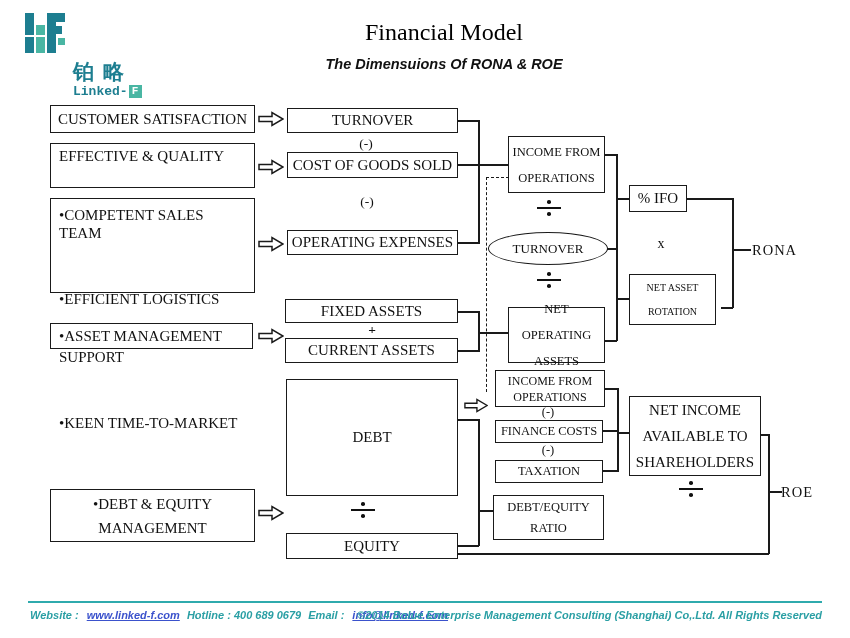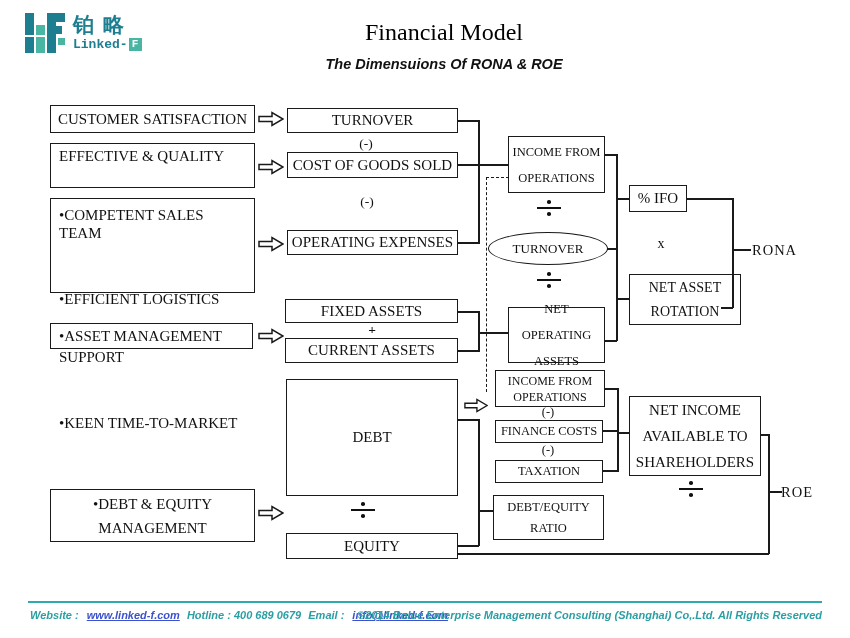"铂略" .logo-text { margin-top: none -> 47px }
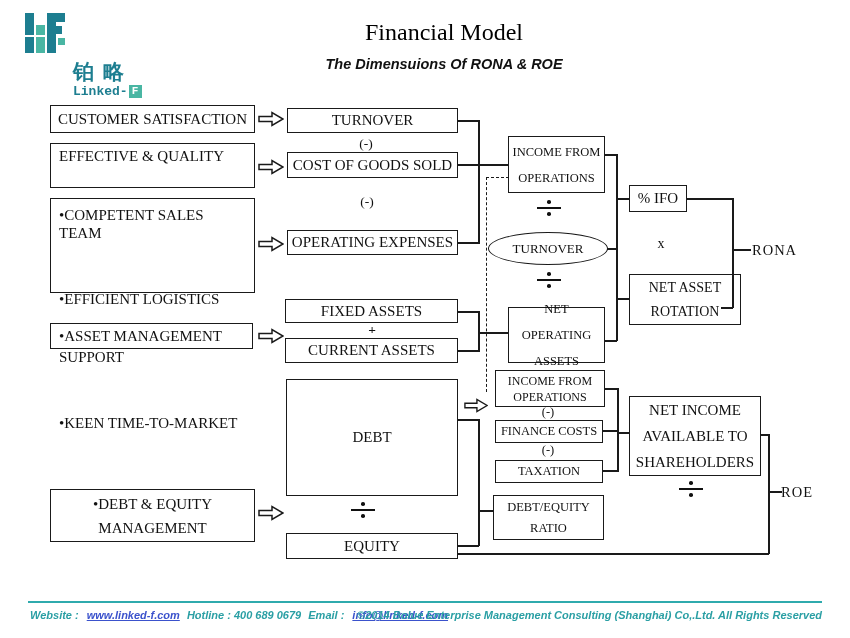"NET ASSET" div.box { font-size: 14px -> 10px; width: 112px -> 87px }
